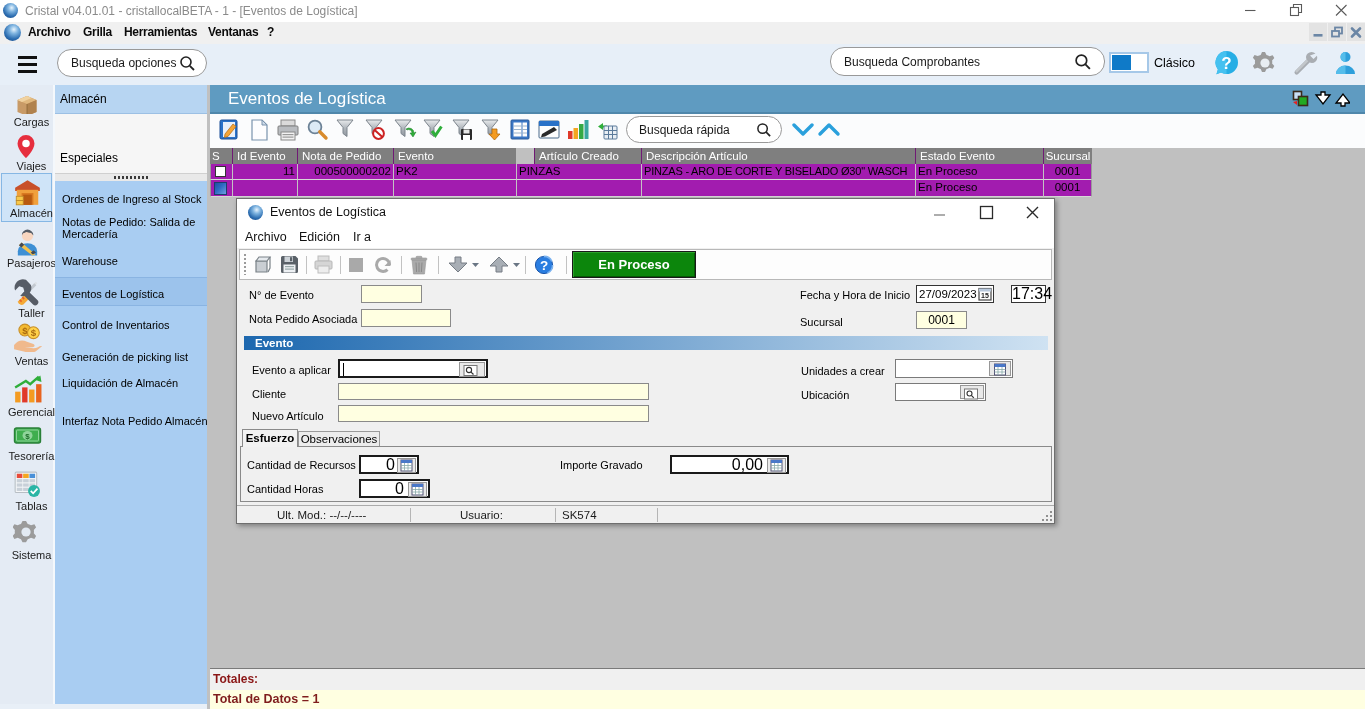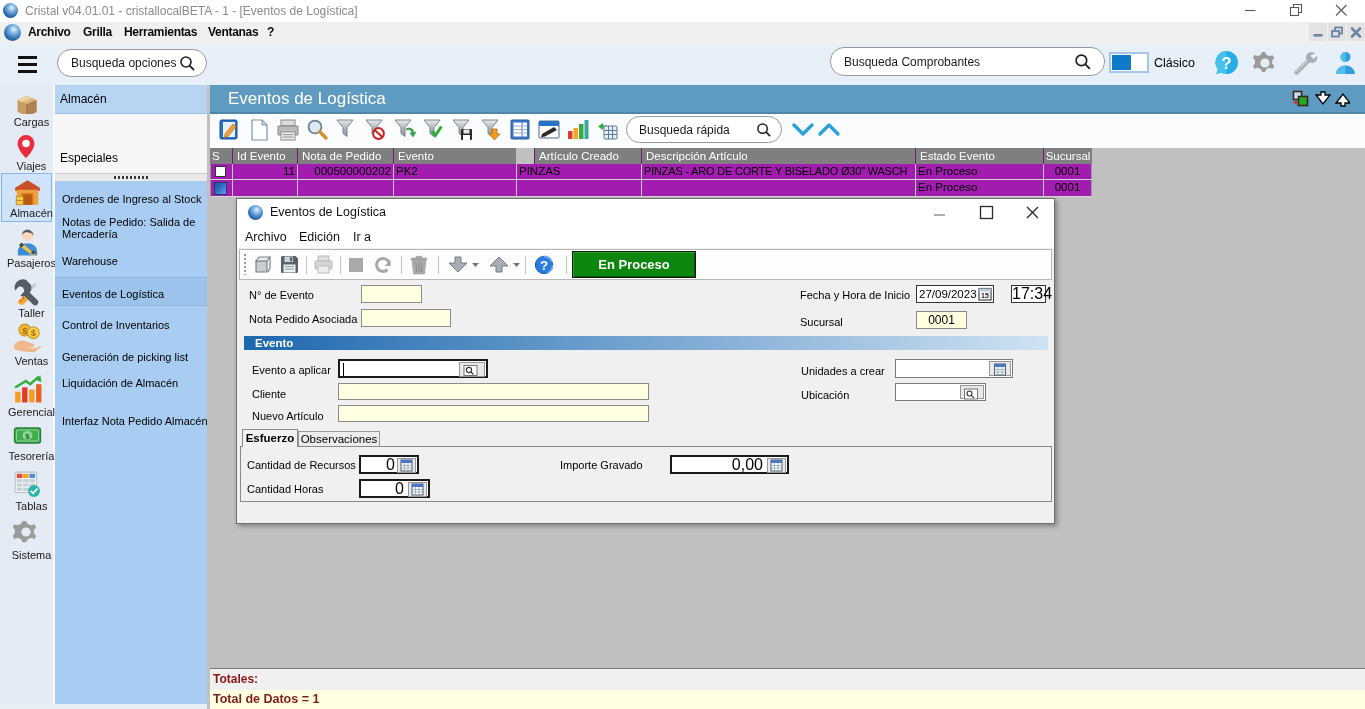"Ult. Mod.: --/--/----" div { html: none -> <div> <div></div> <div></div> <div></div> <span>Ult. Mod.: --/--/----</span> <span>Usuario:</span> <span>SK574</span> <svg> <g> <rect></rect> <rect></rect> <rect></rect> <rect></rect> <rect></rect> <rect></rect> </g> </svg> </div> }
